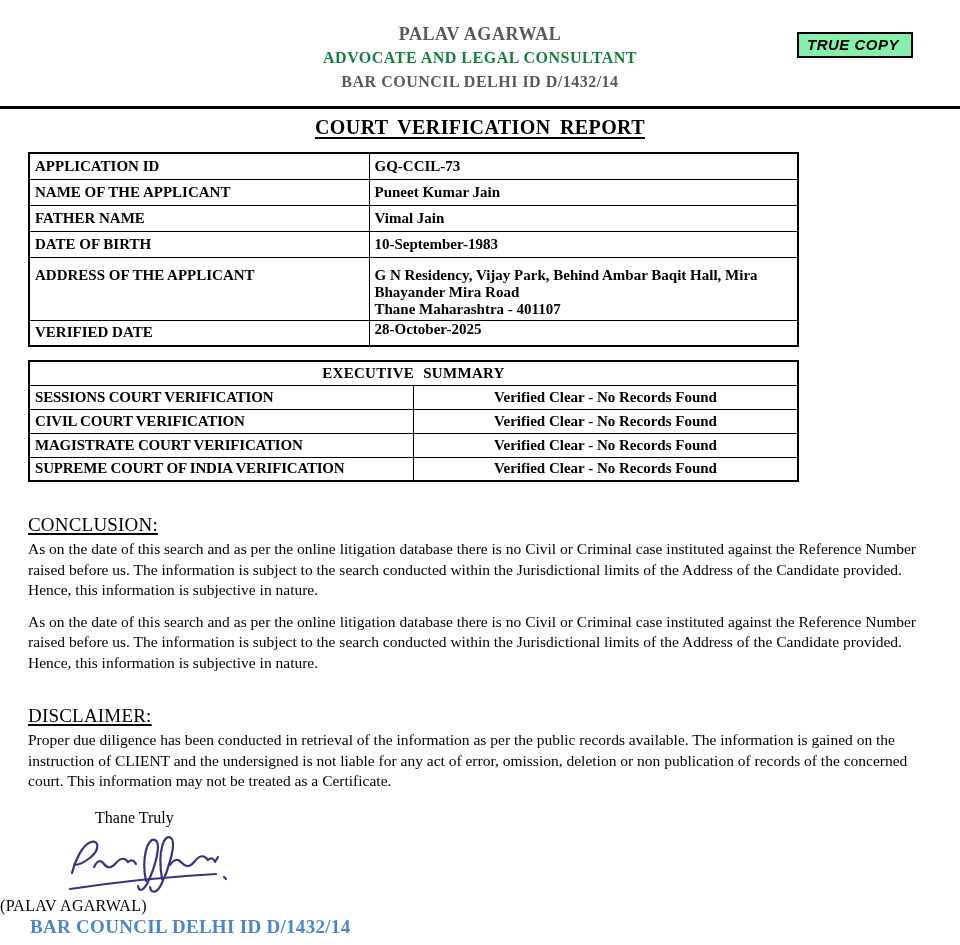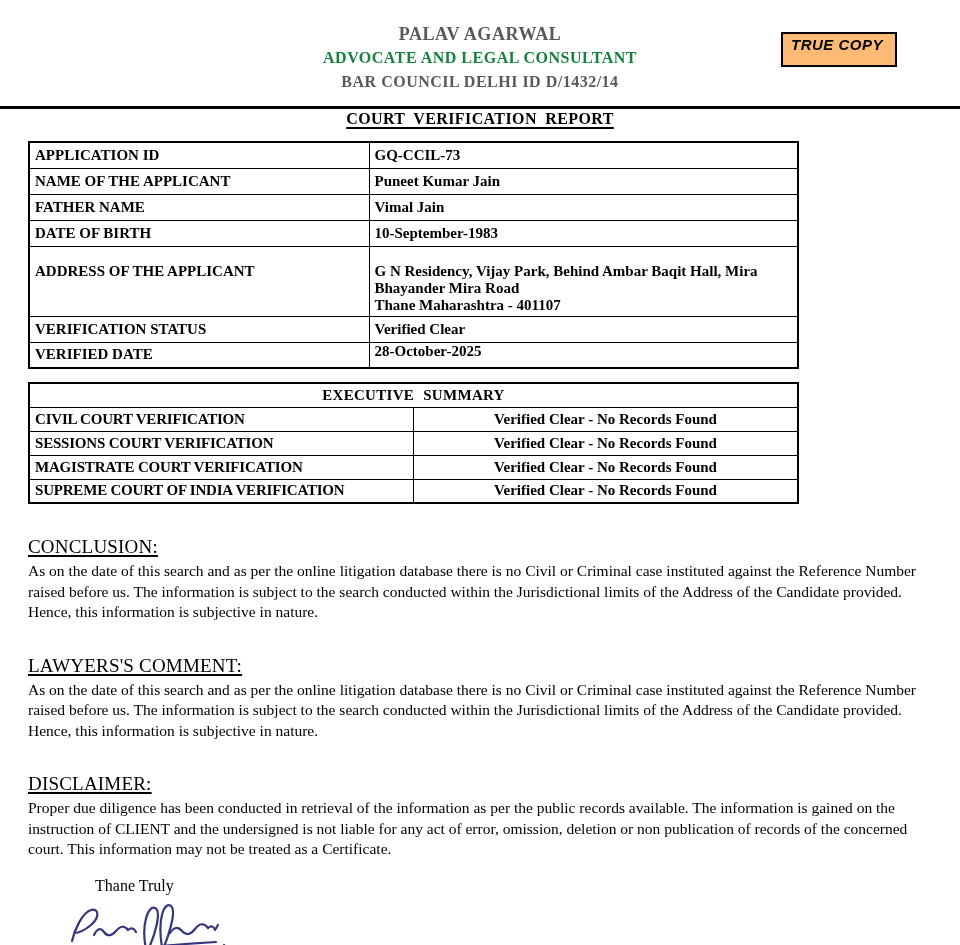"TRUE COPY" .stamp-box { background: #fdba74 -> #86efac; padding: 2px 12px 12px 8px -> 2px 12px 3px 8px; right: 63px -> 47px }
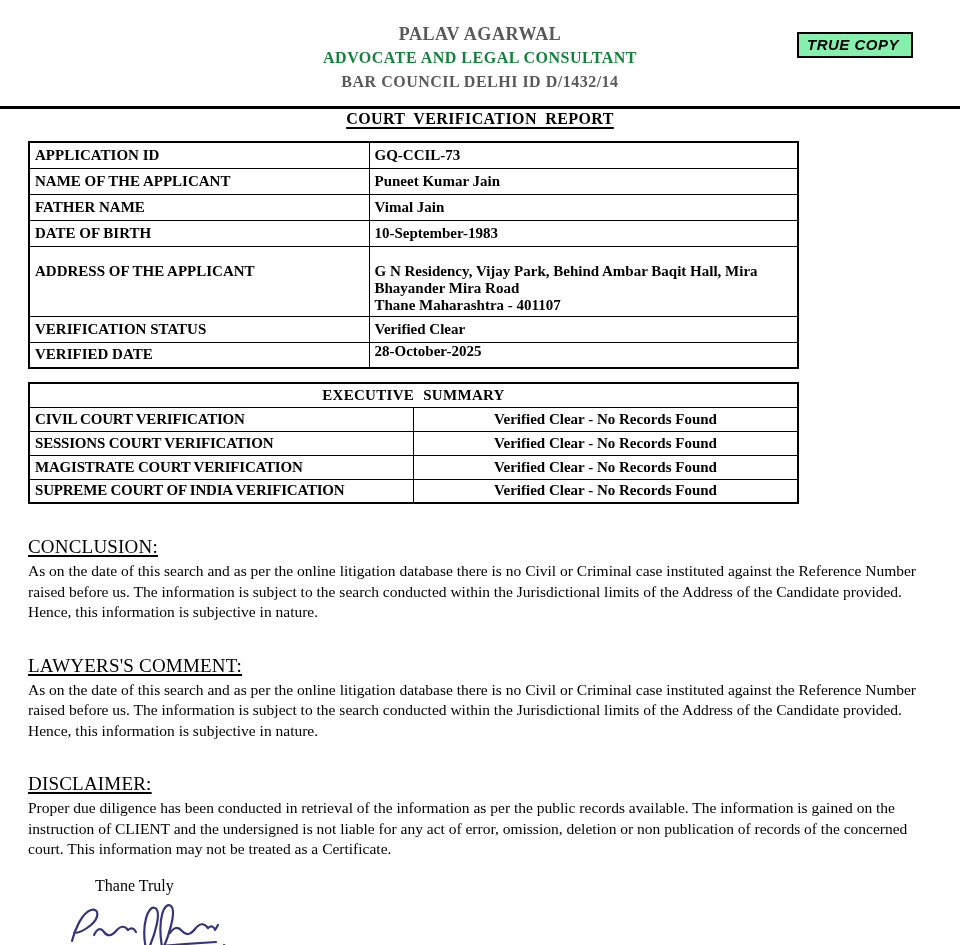"COURT VERIFICATION REPORT" .report-title { font-size: 16px -> 20px; margin-top: 1px -> 7px }
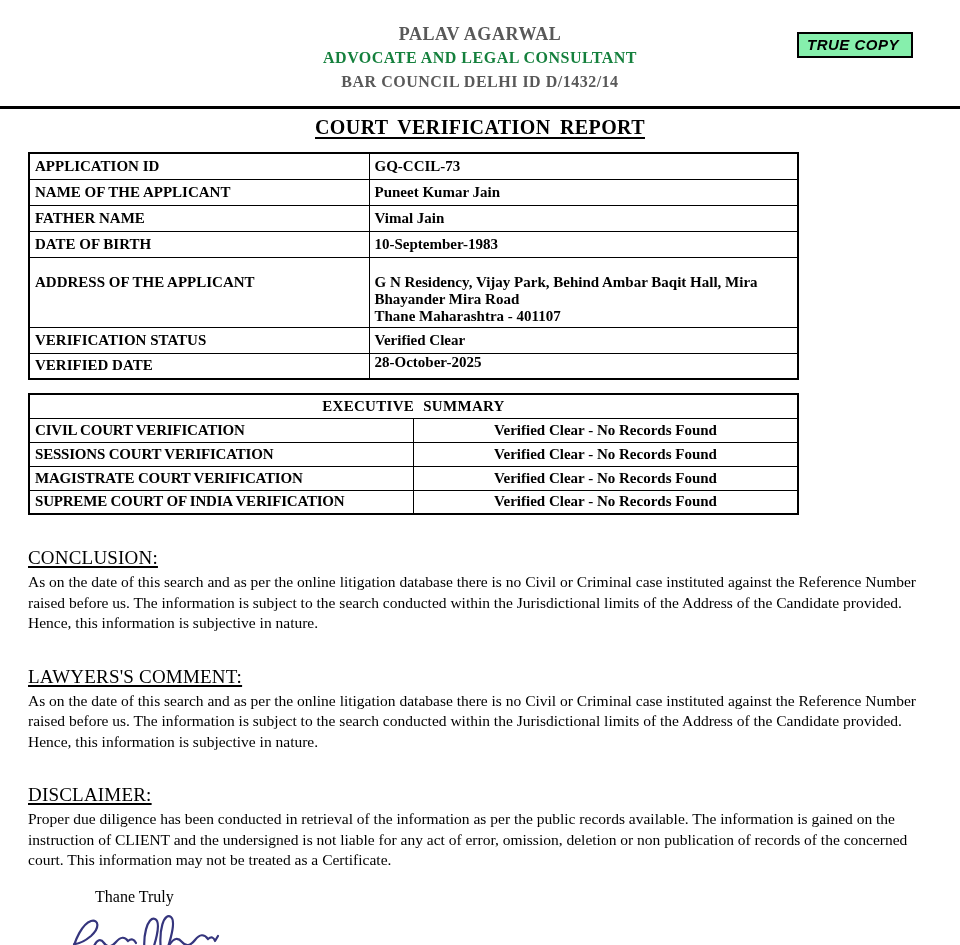"ADDRESS OF THE APPLICANT" .details-table tr.addr-row td { padding-top: 16px -> 9px }
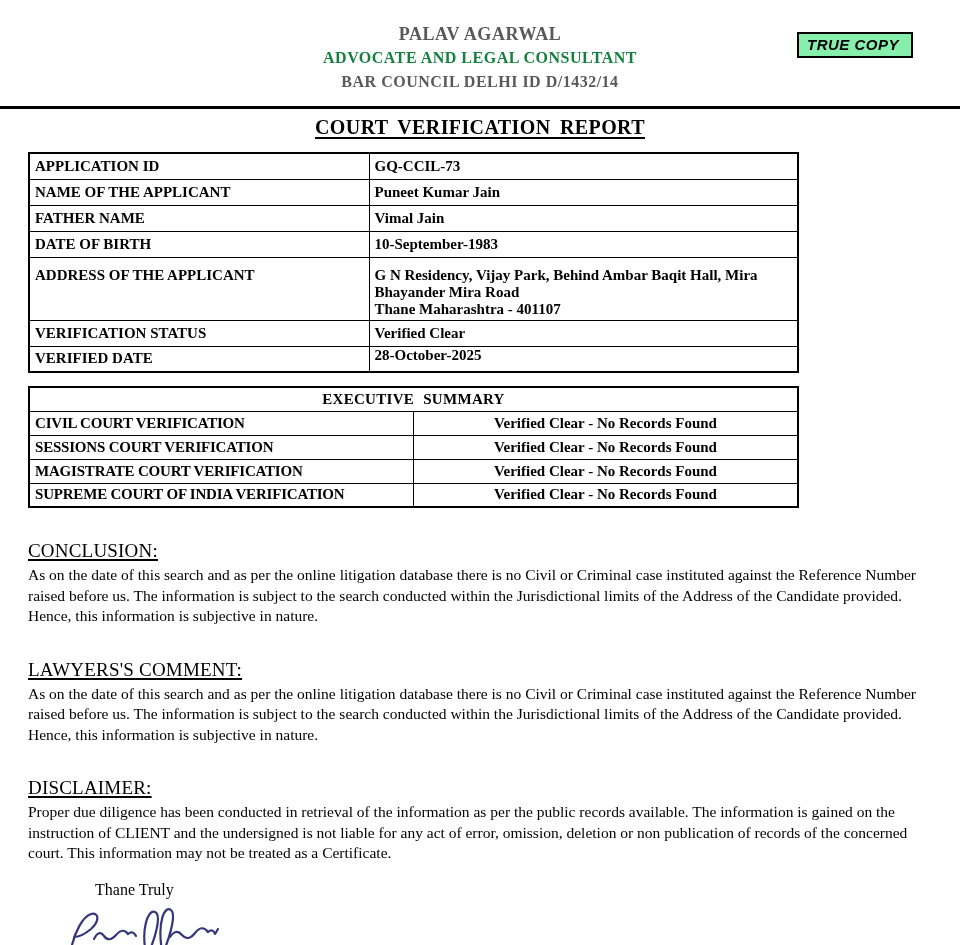"VERIFICATION STATUS" tr { html: <tr> <td>VERIFICATION STATUS</td> <td>Verified Clear</td> </tr> -> none }
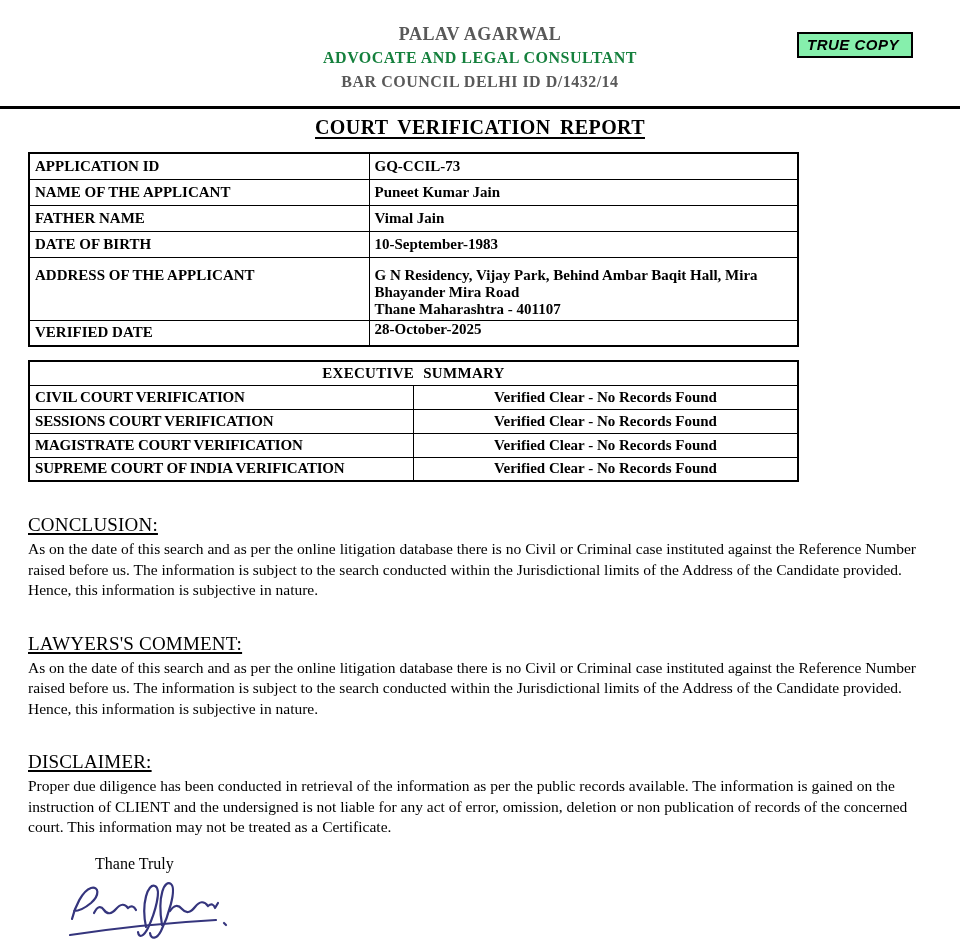"CIVIL COURT VERIFICATION" tr { order: before "SESSIONS COURT VERIFICATION" -> after "SESSIONS COURT VERIFICATION" }
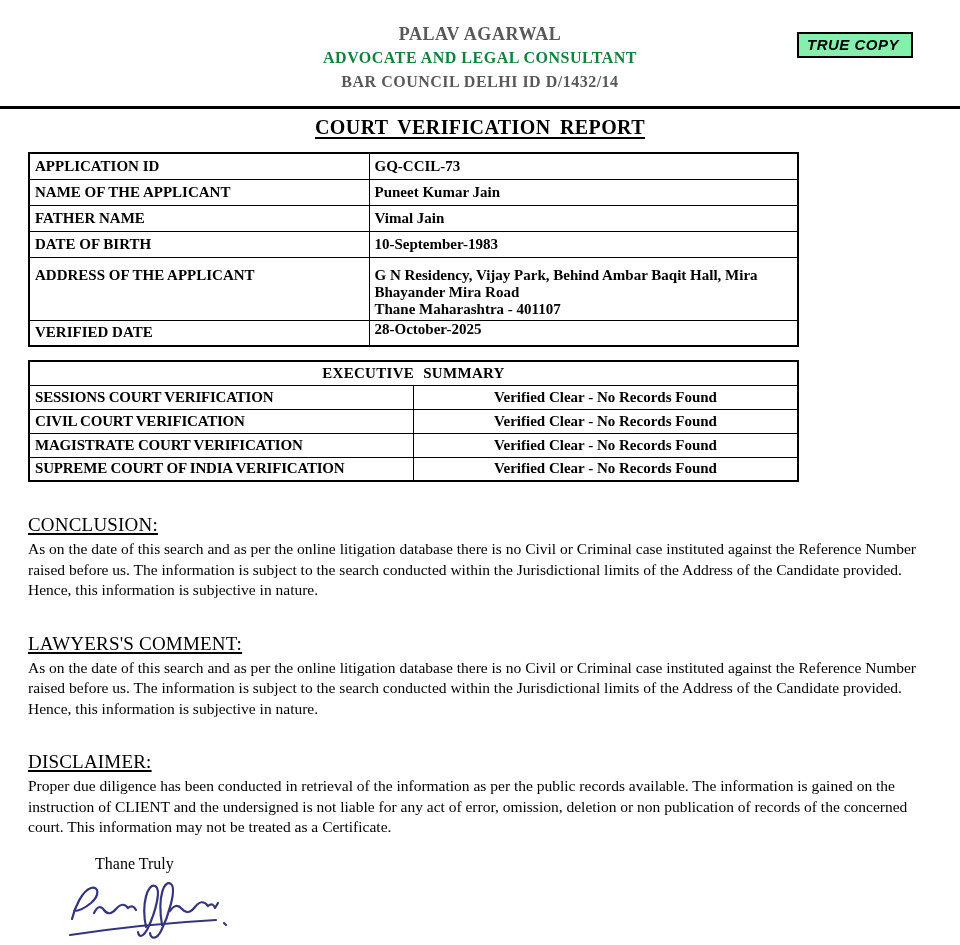"LAWYERS'S COMMENT:" div.section-heading { html: <div>LAWYERS'S COMMENT:</div> -> none }
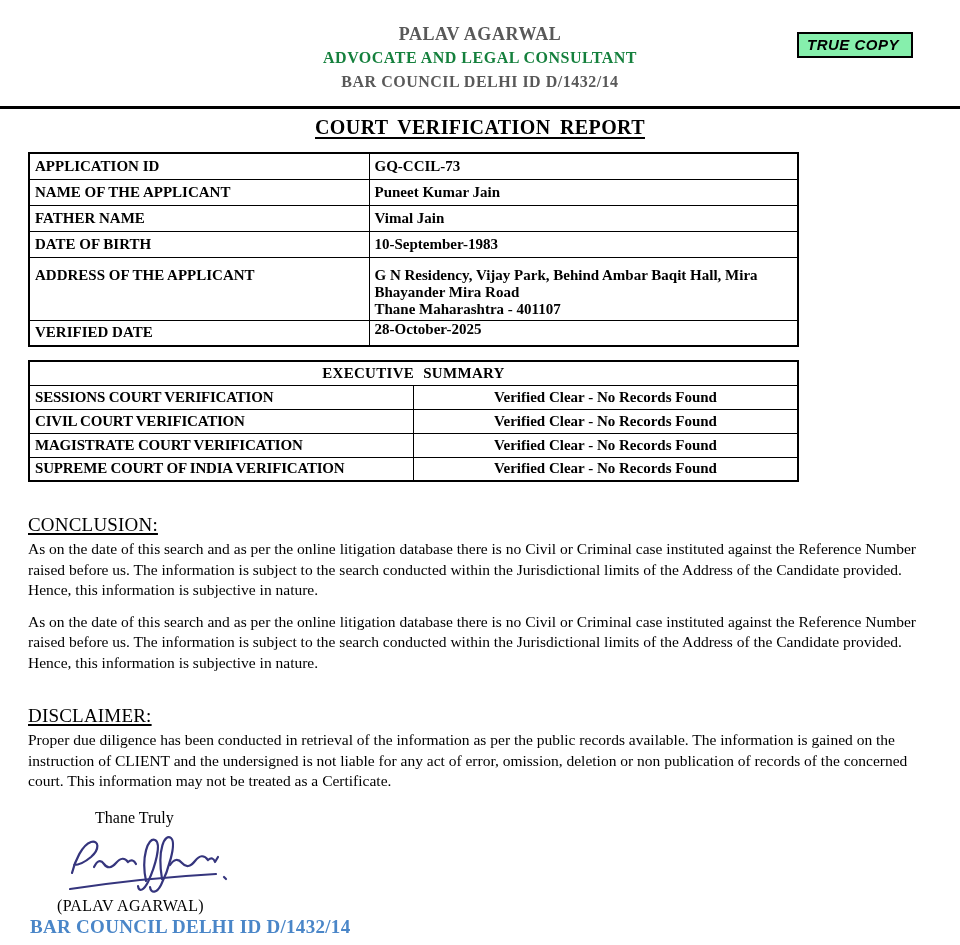"(PALAV AGARWAL)" .signatory { margin-left: 57px -> none }
